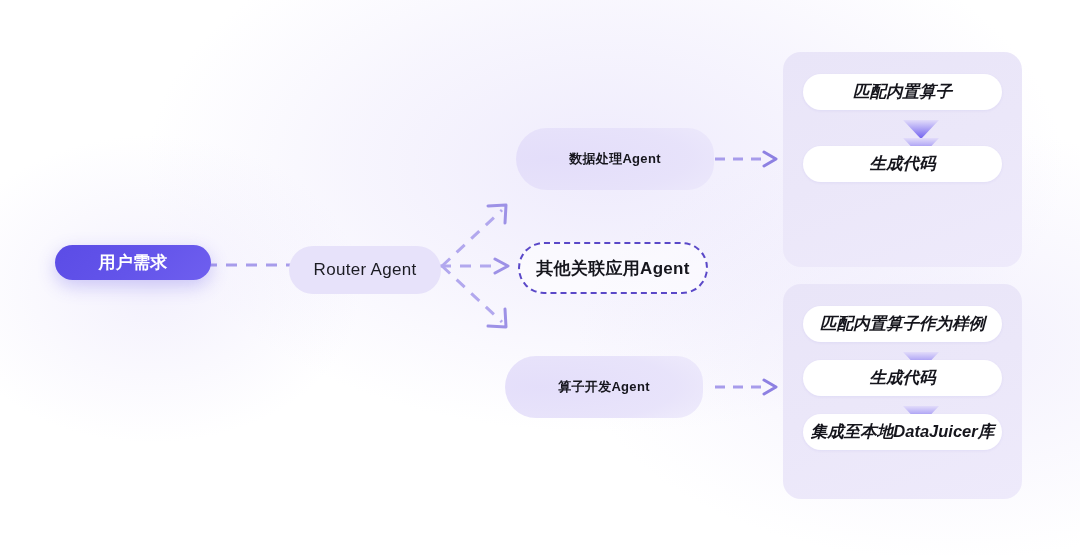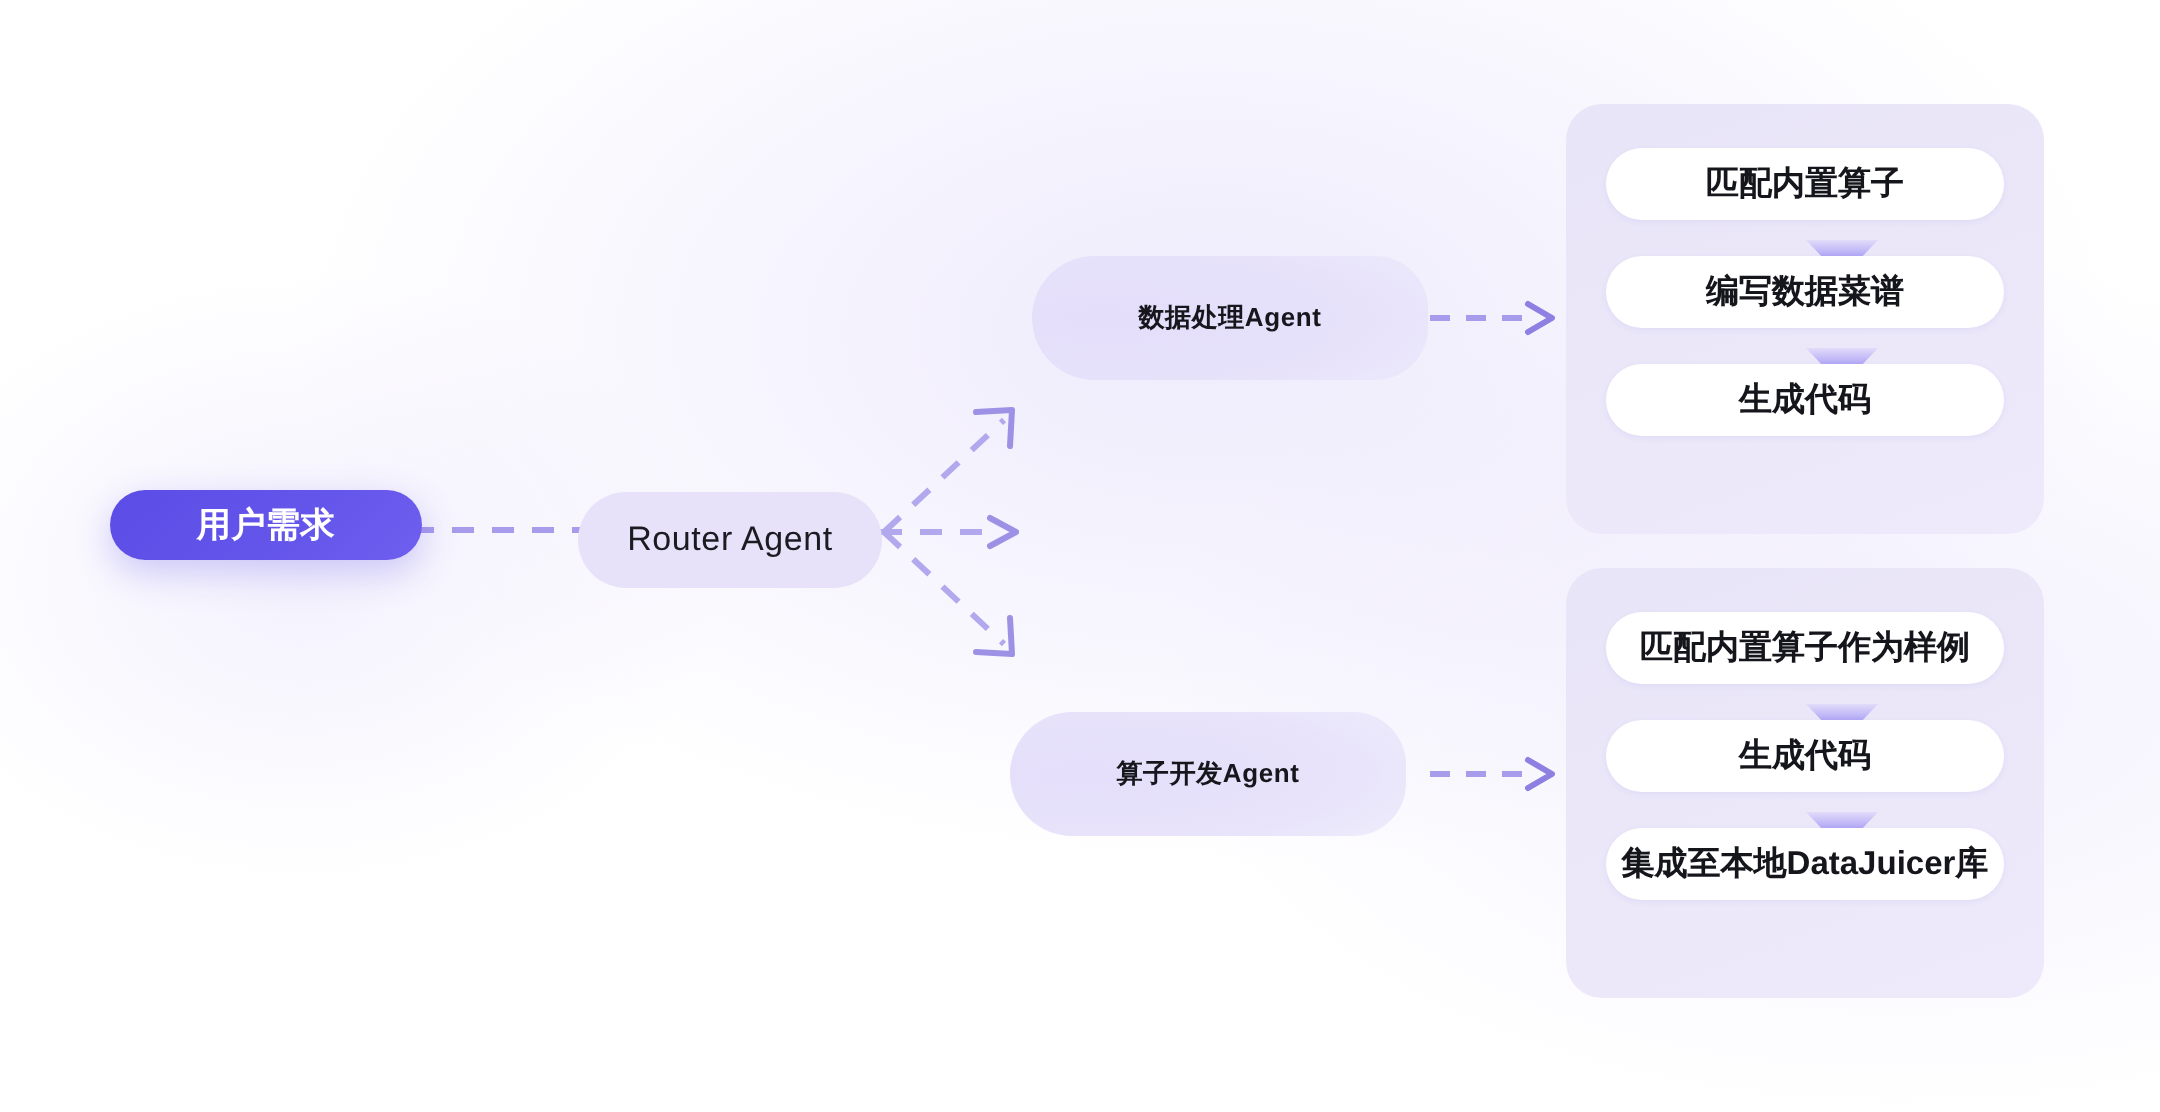"匹配内置算子" .step { font-style: none -> italic }
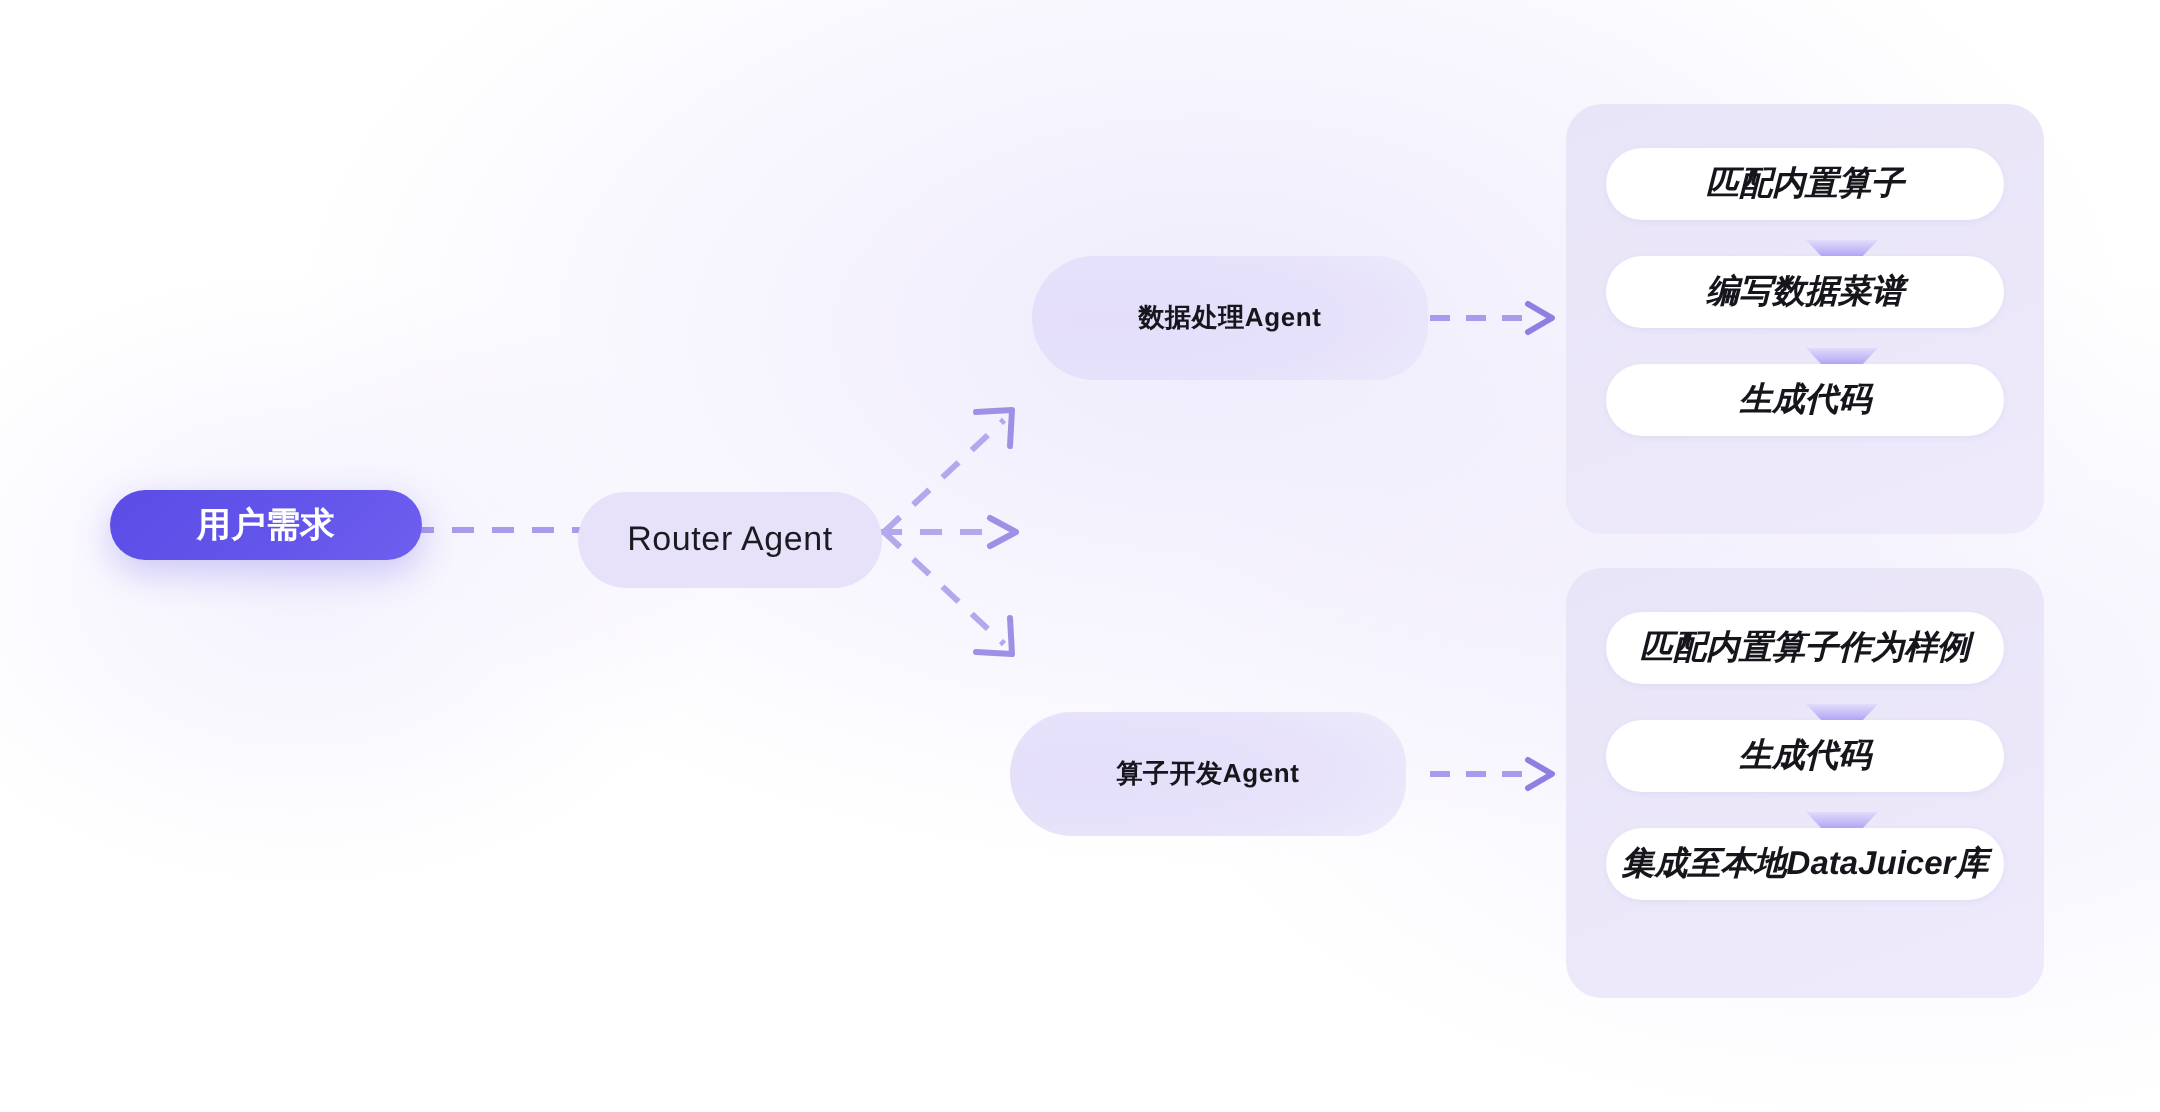"编写数据菜谱" div.step { html: <div> <span>编写数据菜谱</span> </div> -> none }
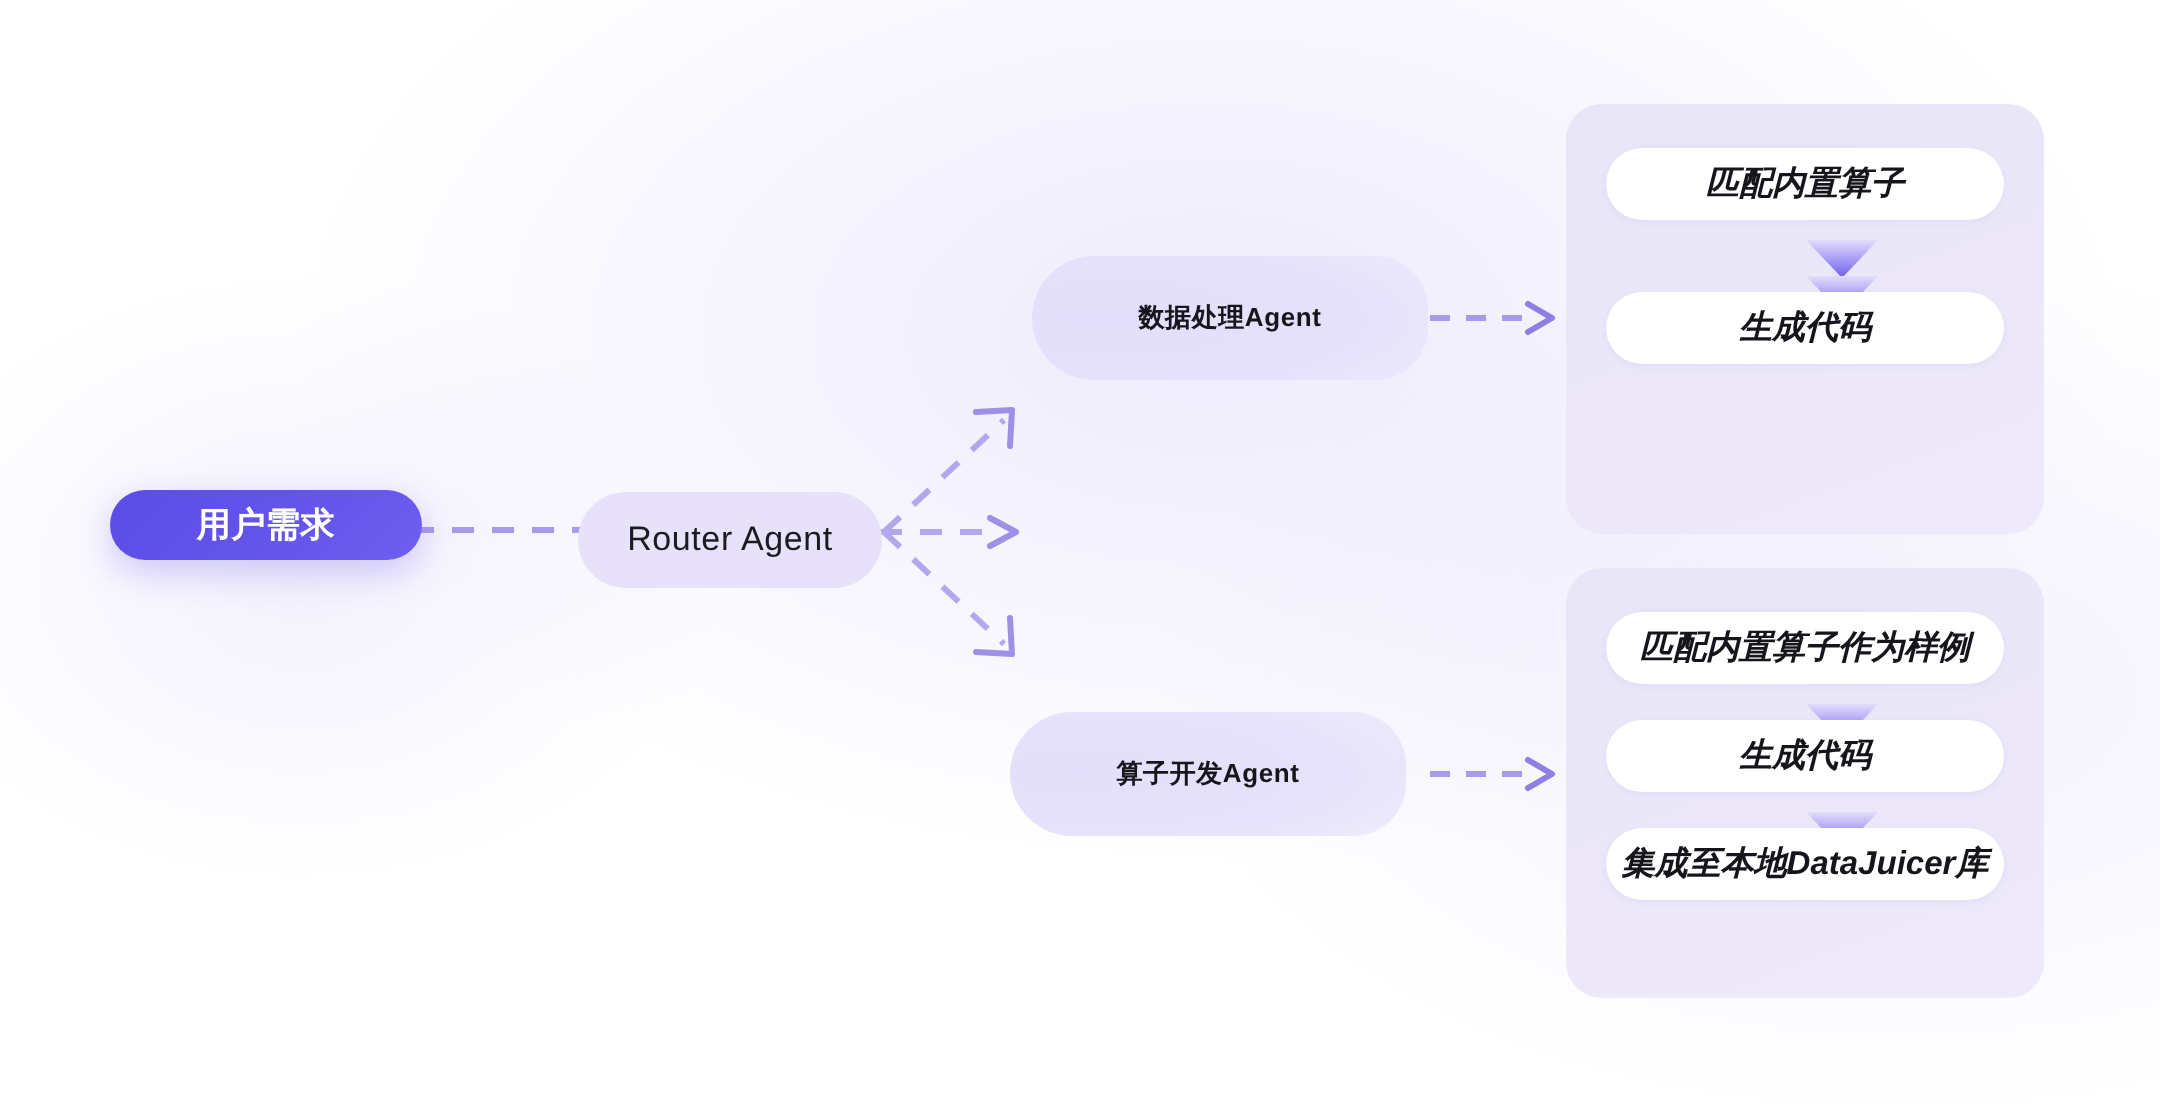"其他关联应用Agent" div.node { html: none -> <div> <span>其他关联应用Agent</span> </div> }
